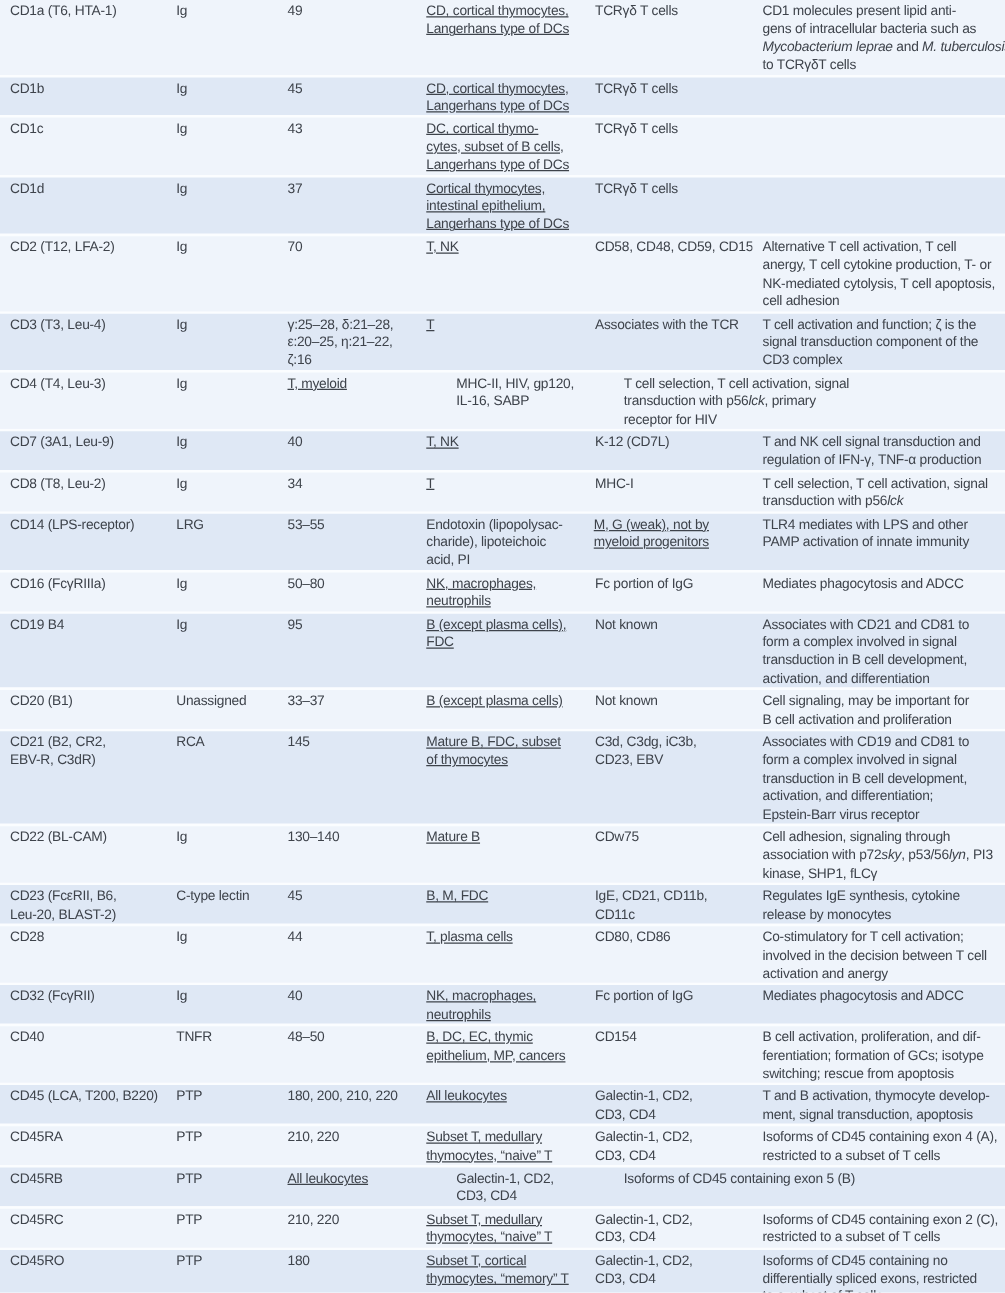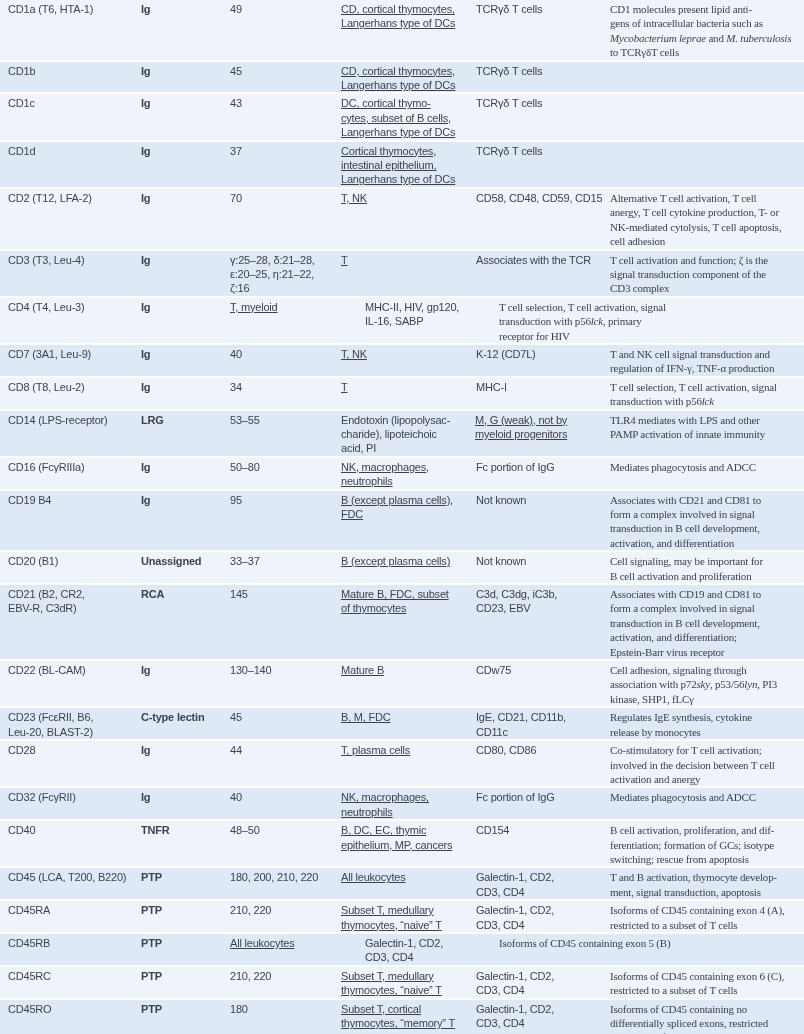"Ig" .family { font-weight: bold -> none }
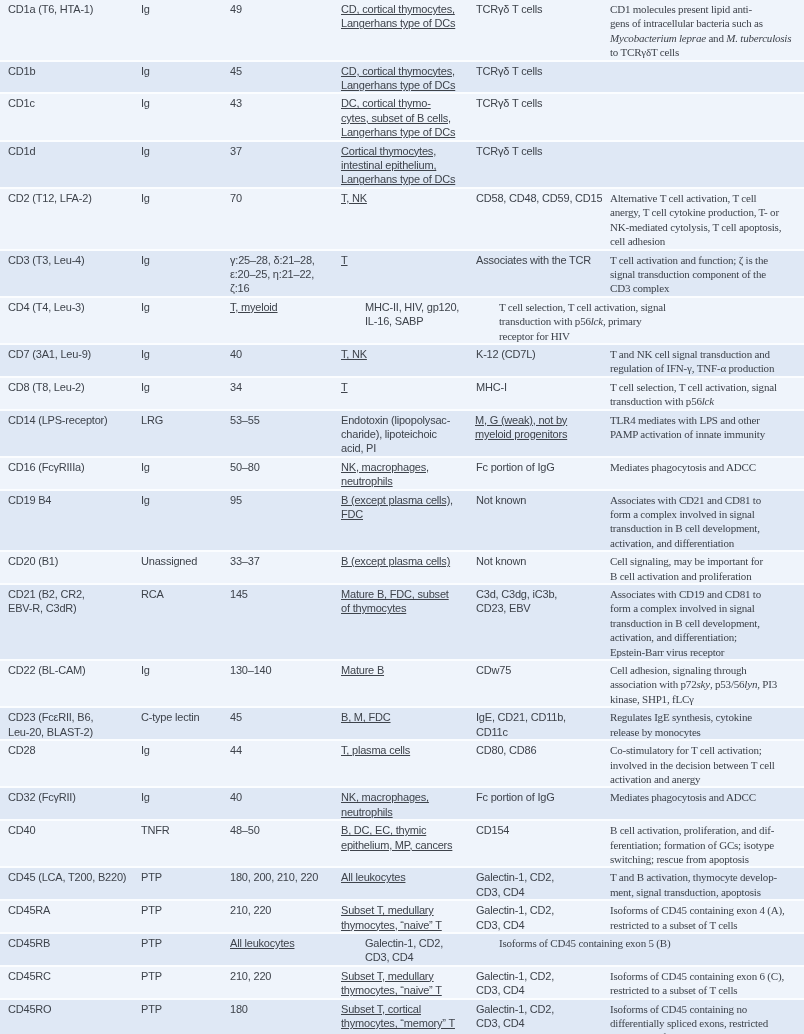"CD1 molecules present lipid anti-" .function { font-family: Liberation Serif, serif -> none }
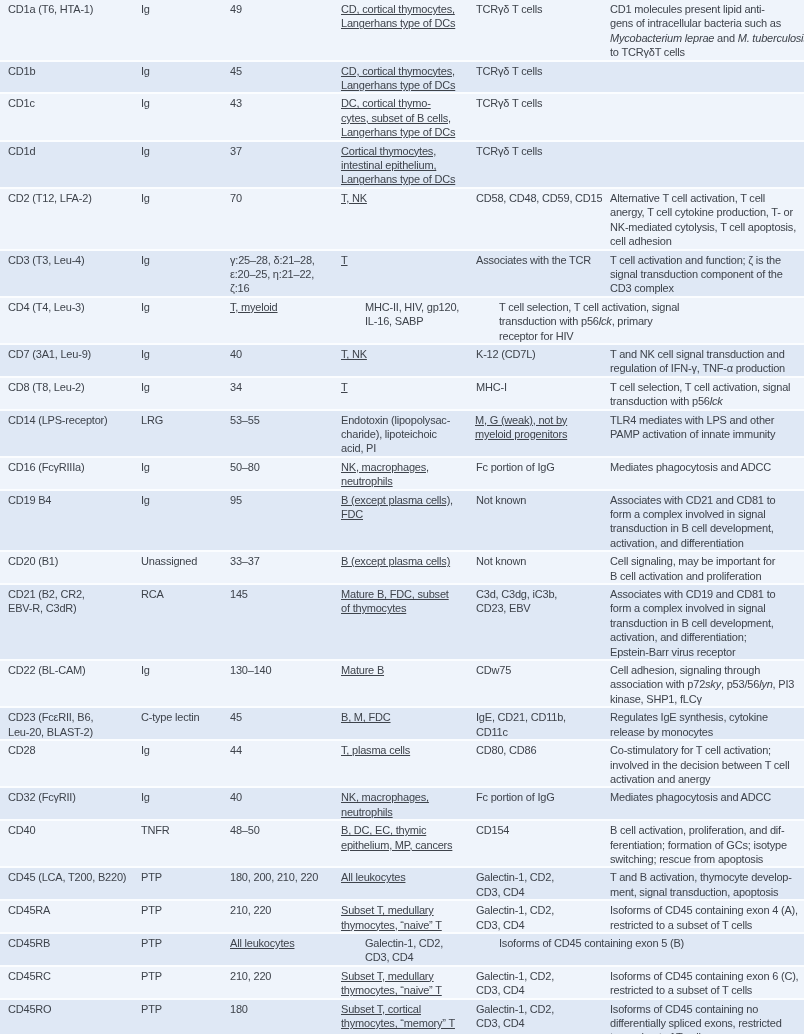"Isoforms of CD45 containing exon 6" div.cell { text: 6 -> 2 }
